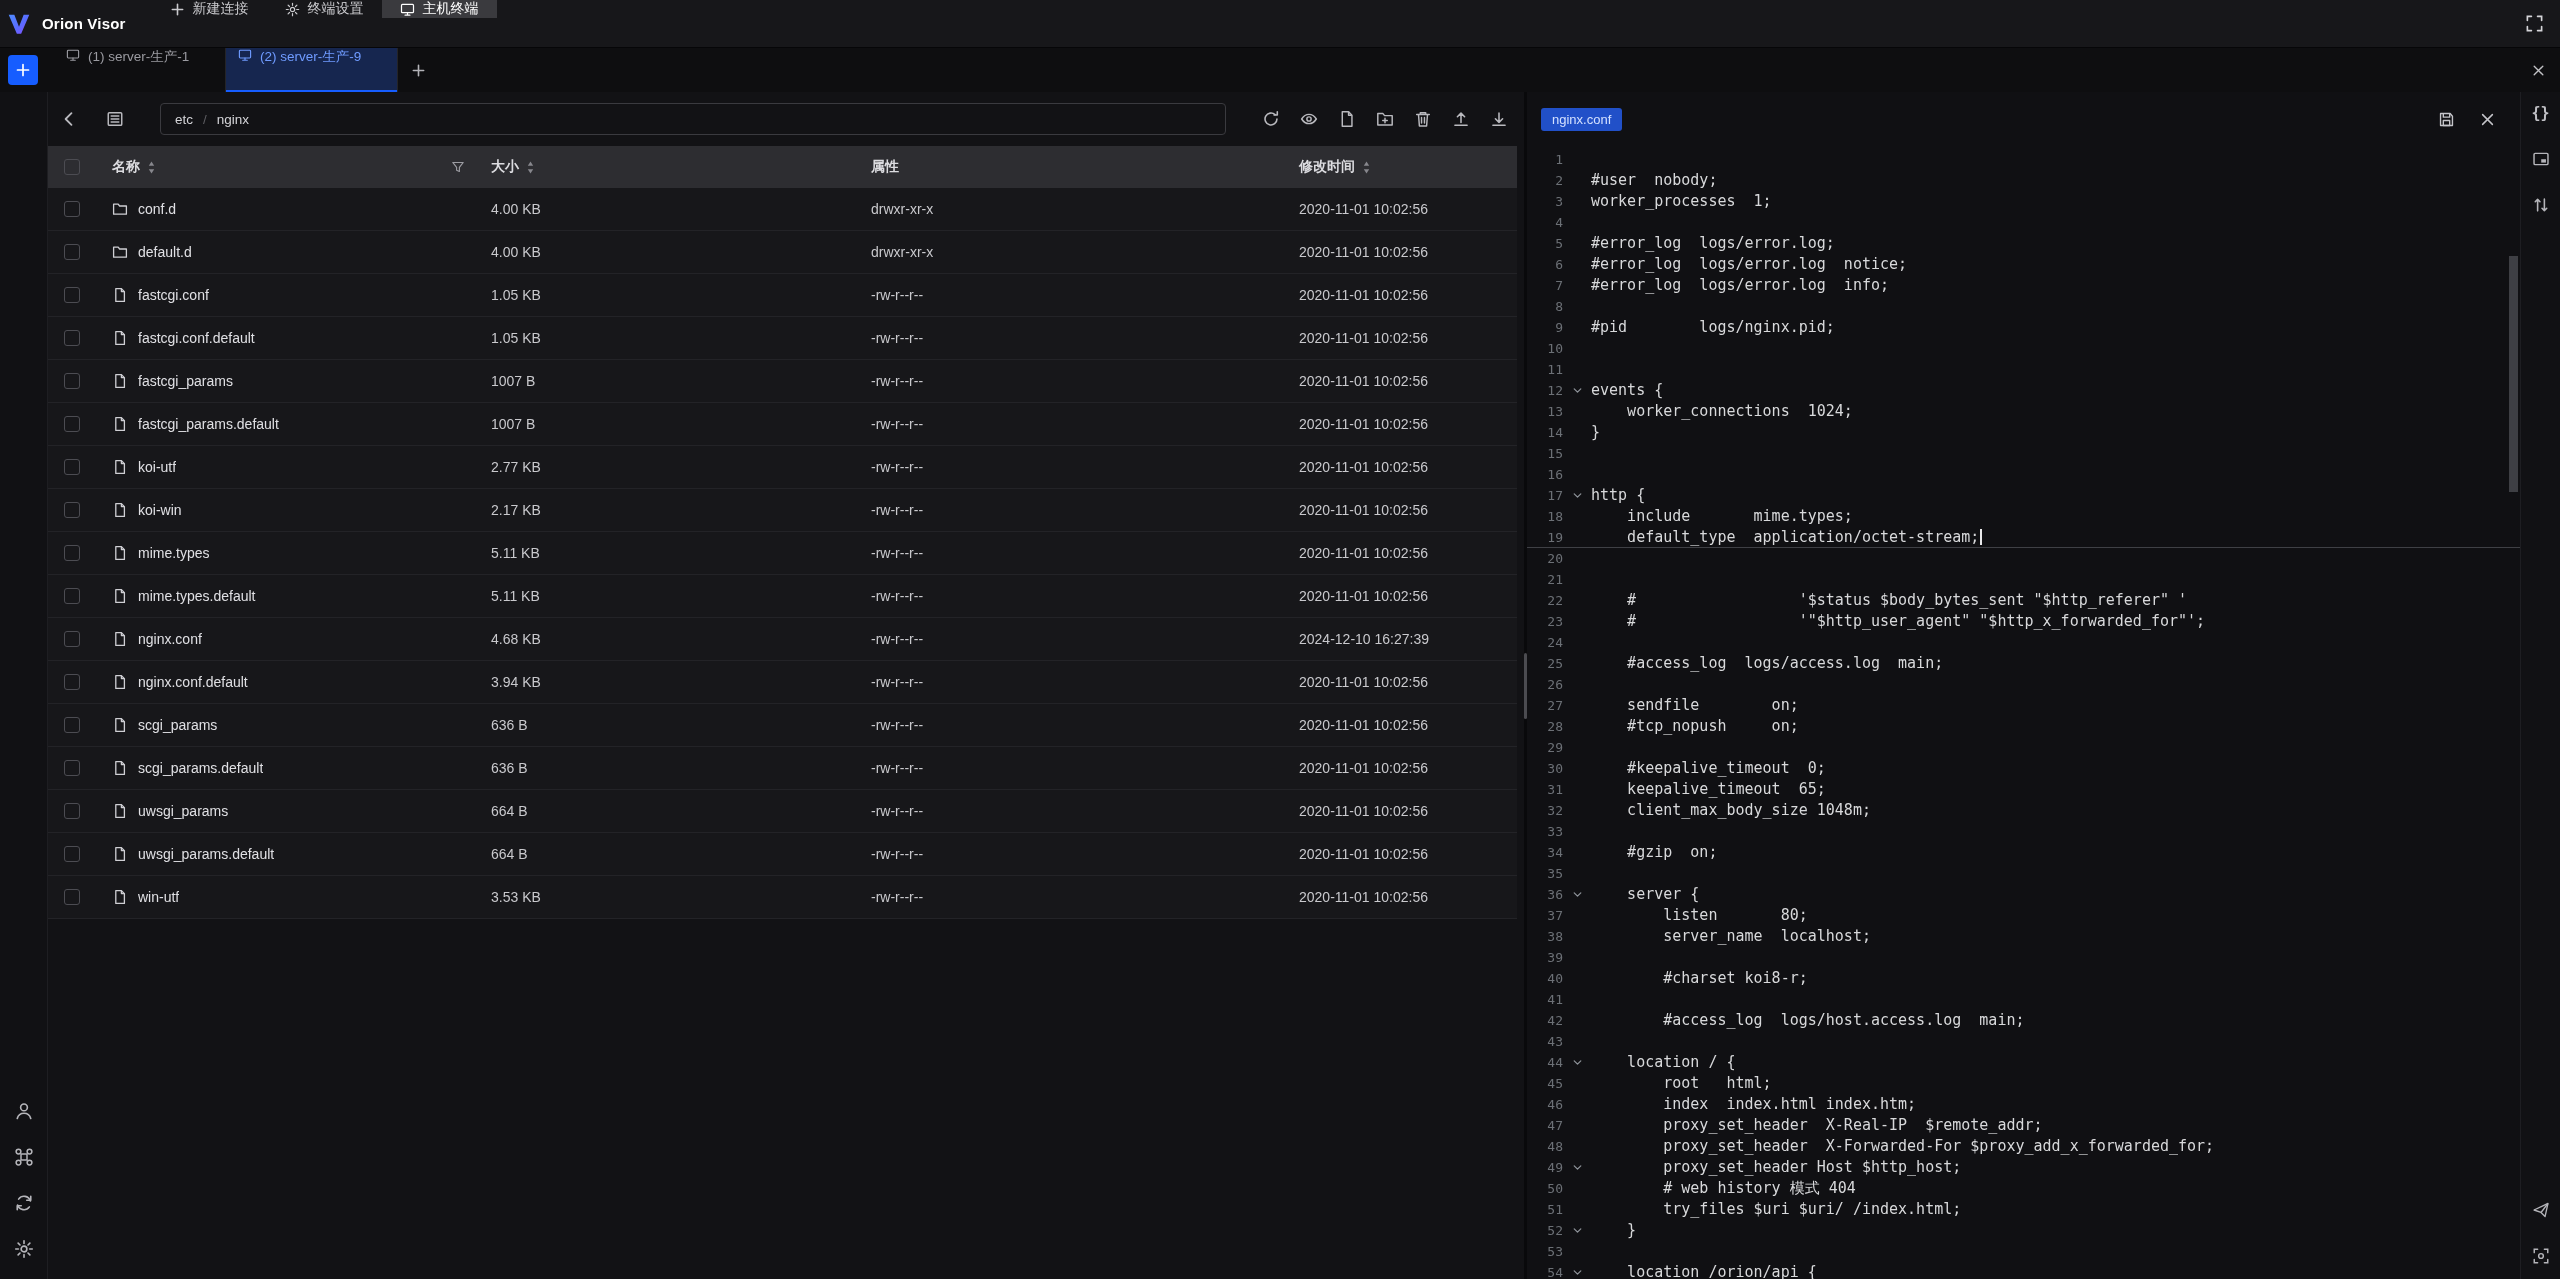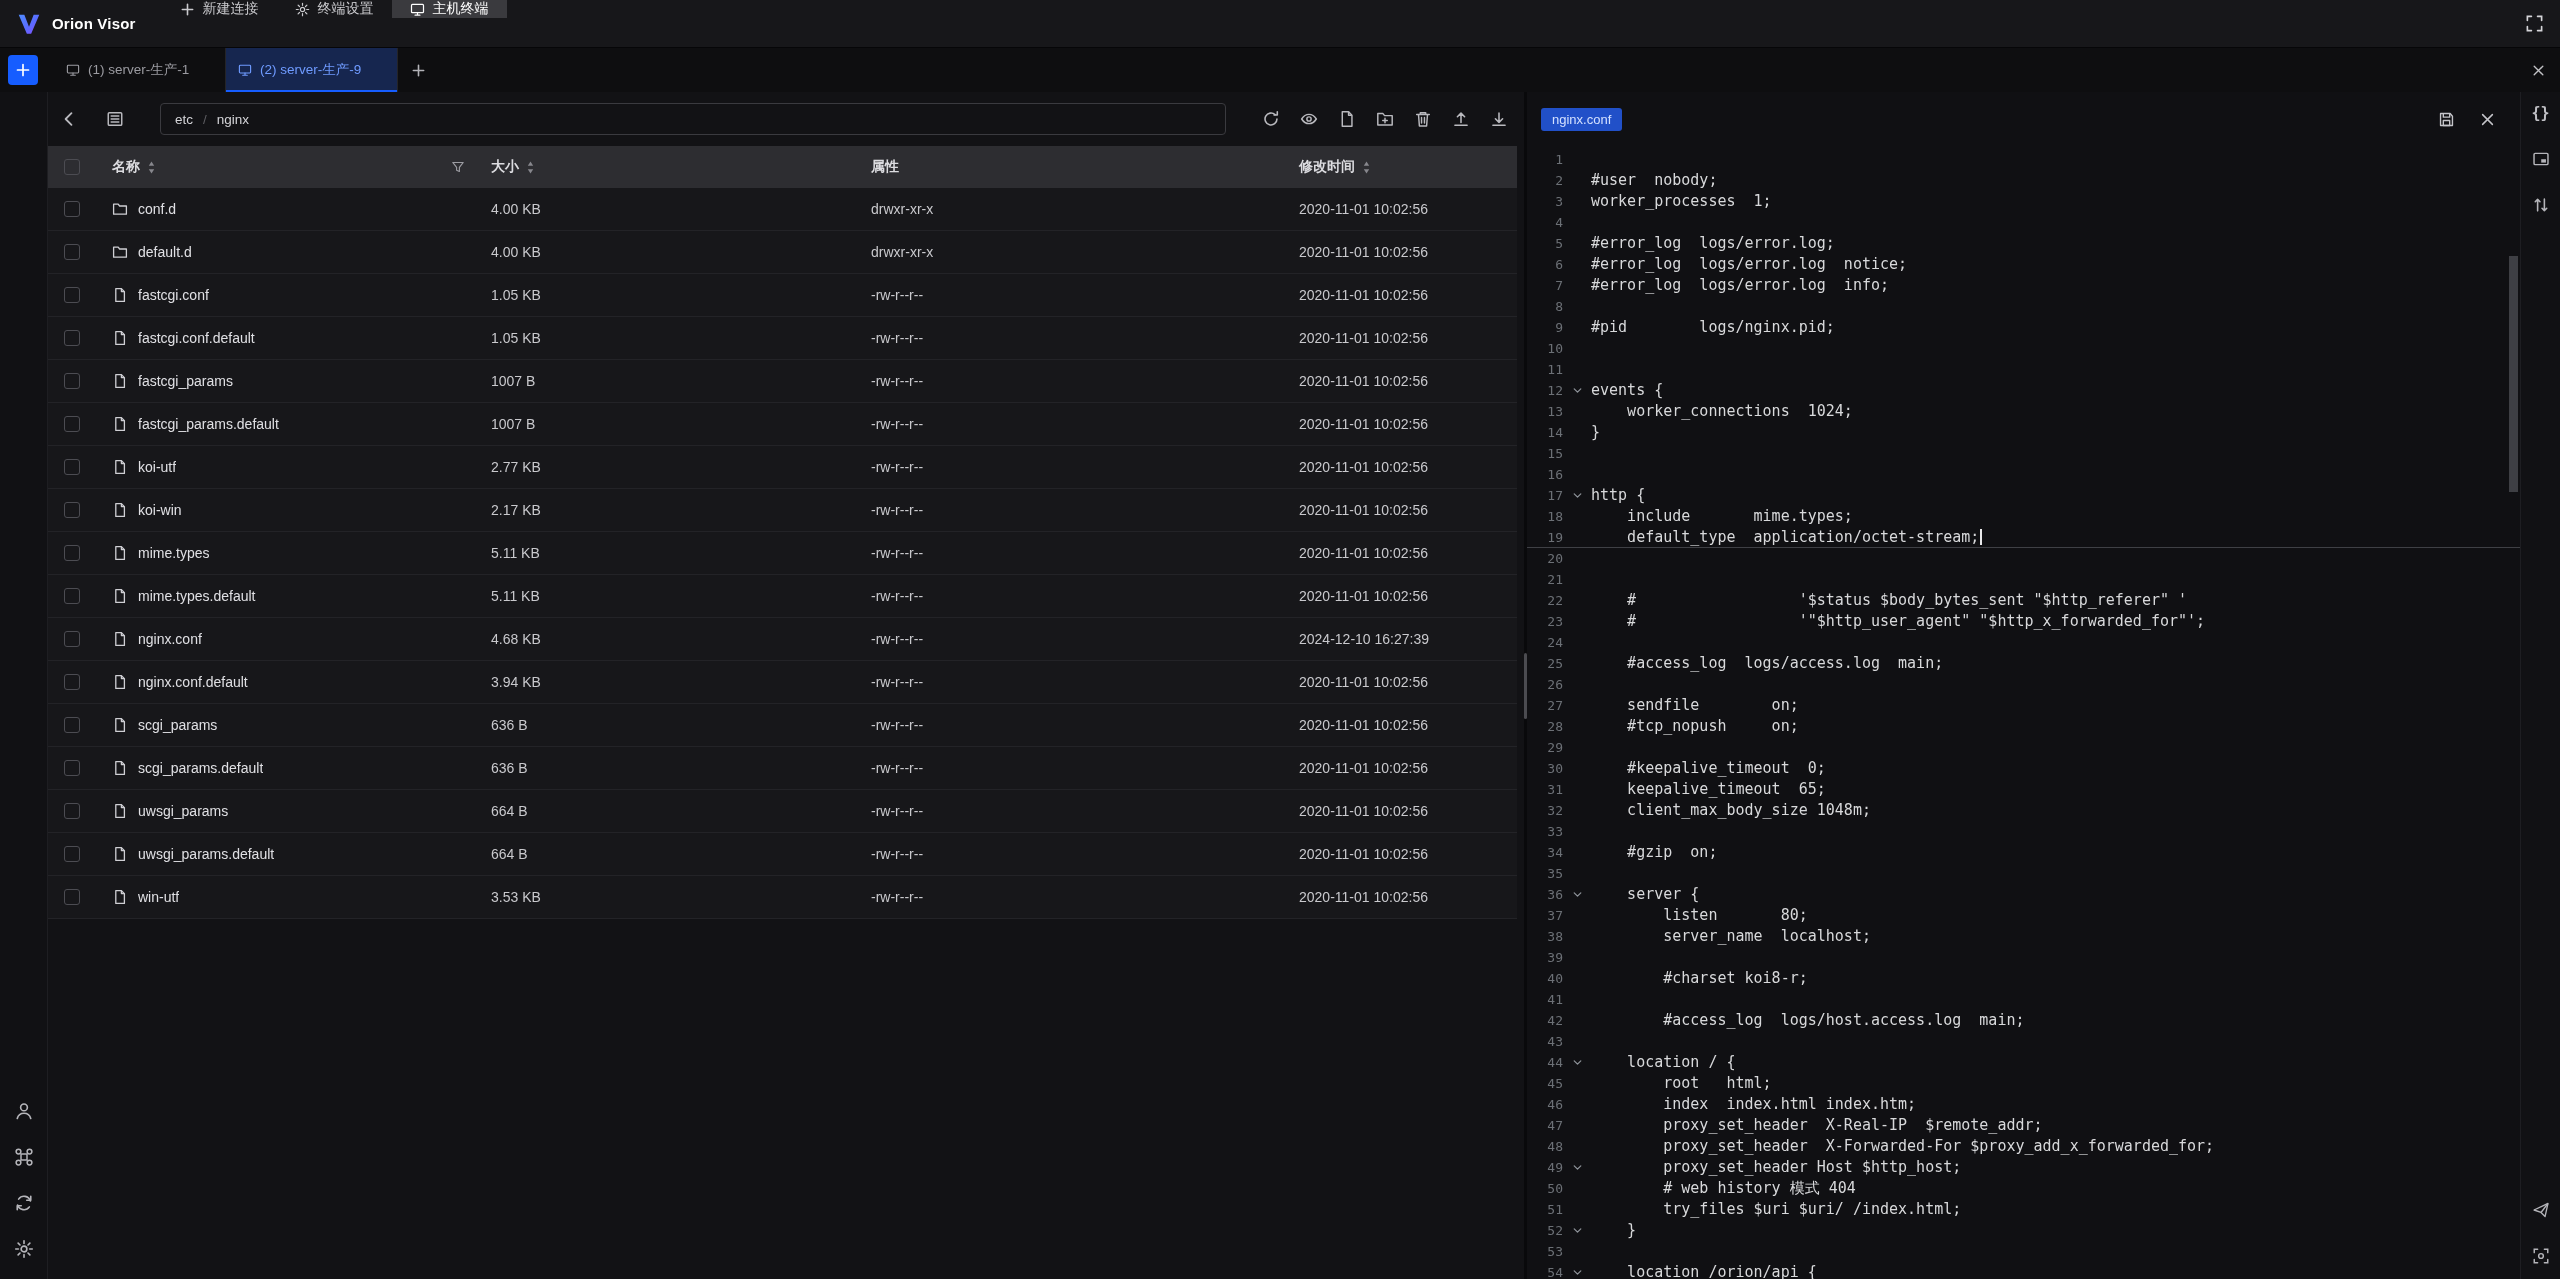"Orion Visor" .logo-wrap { padding-left: 16px -> 6px }
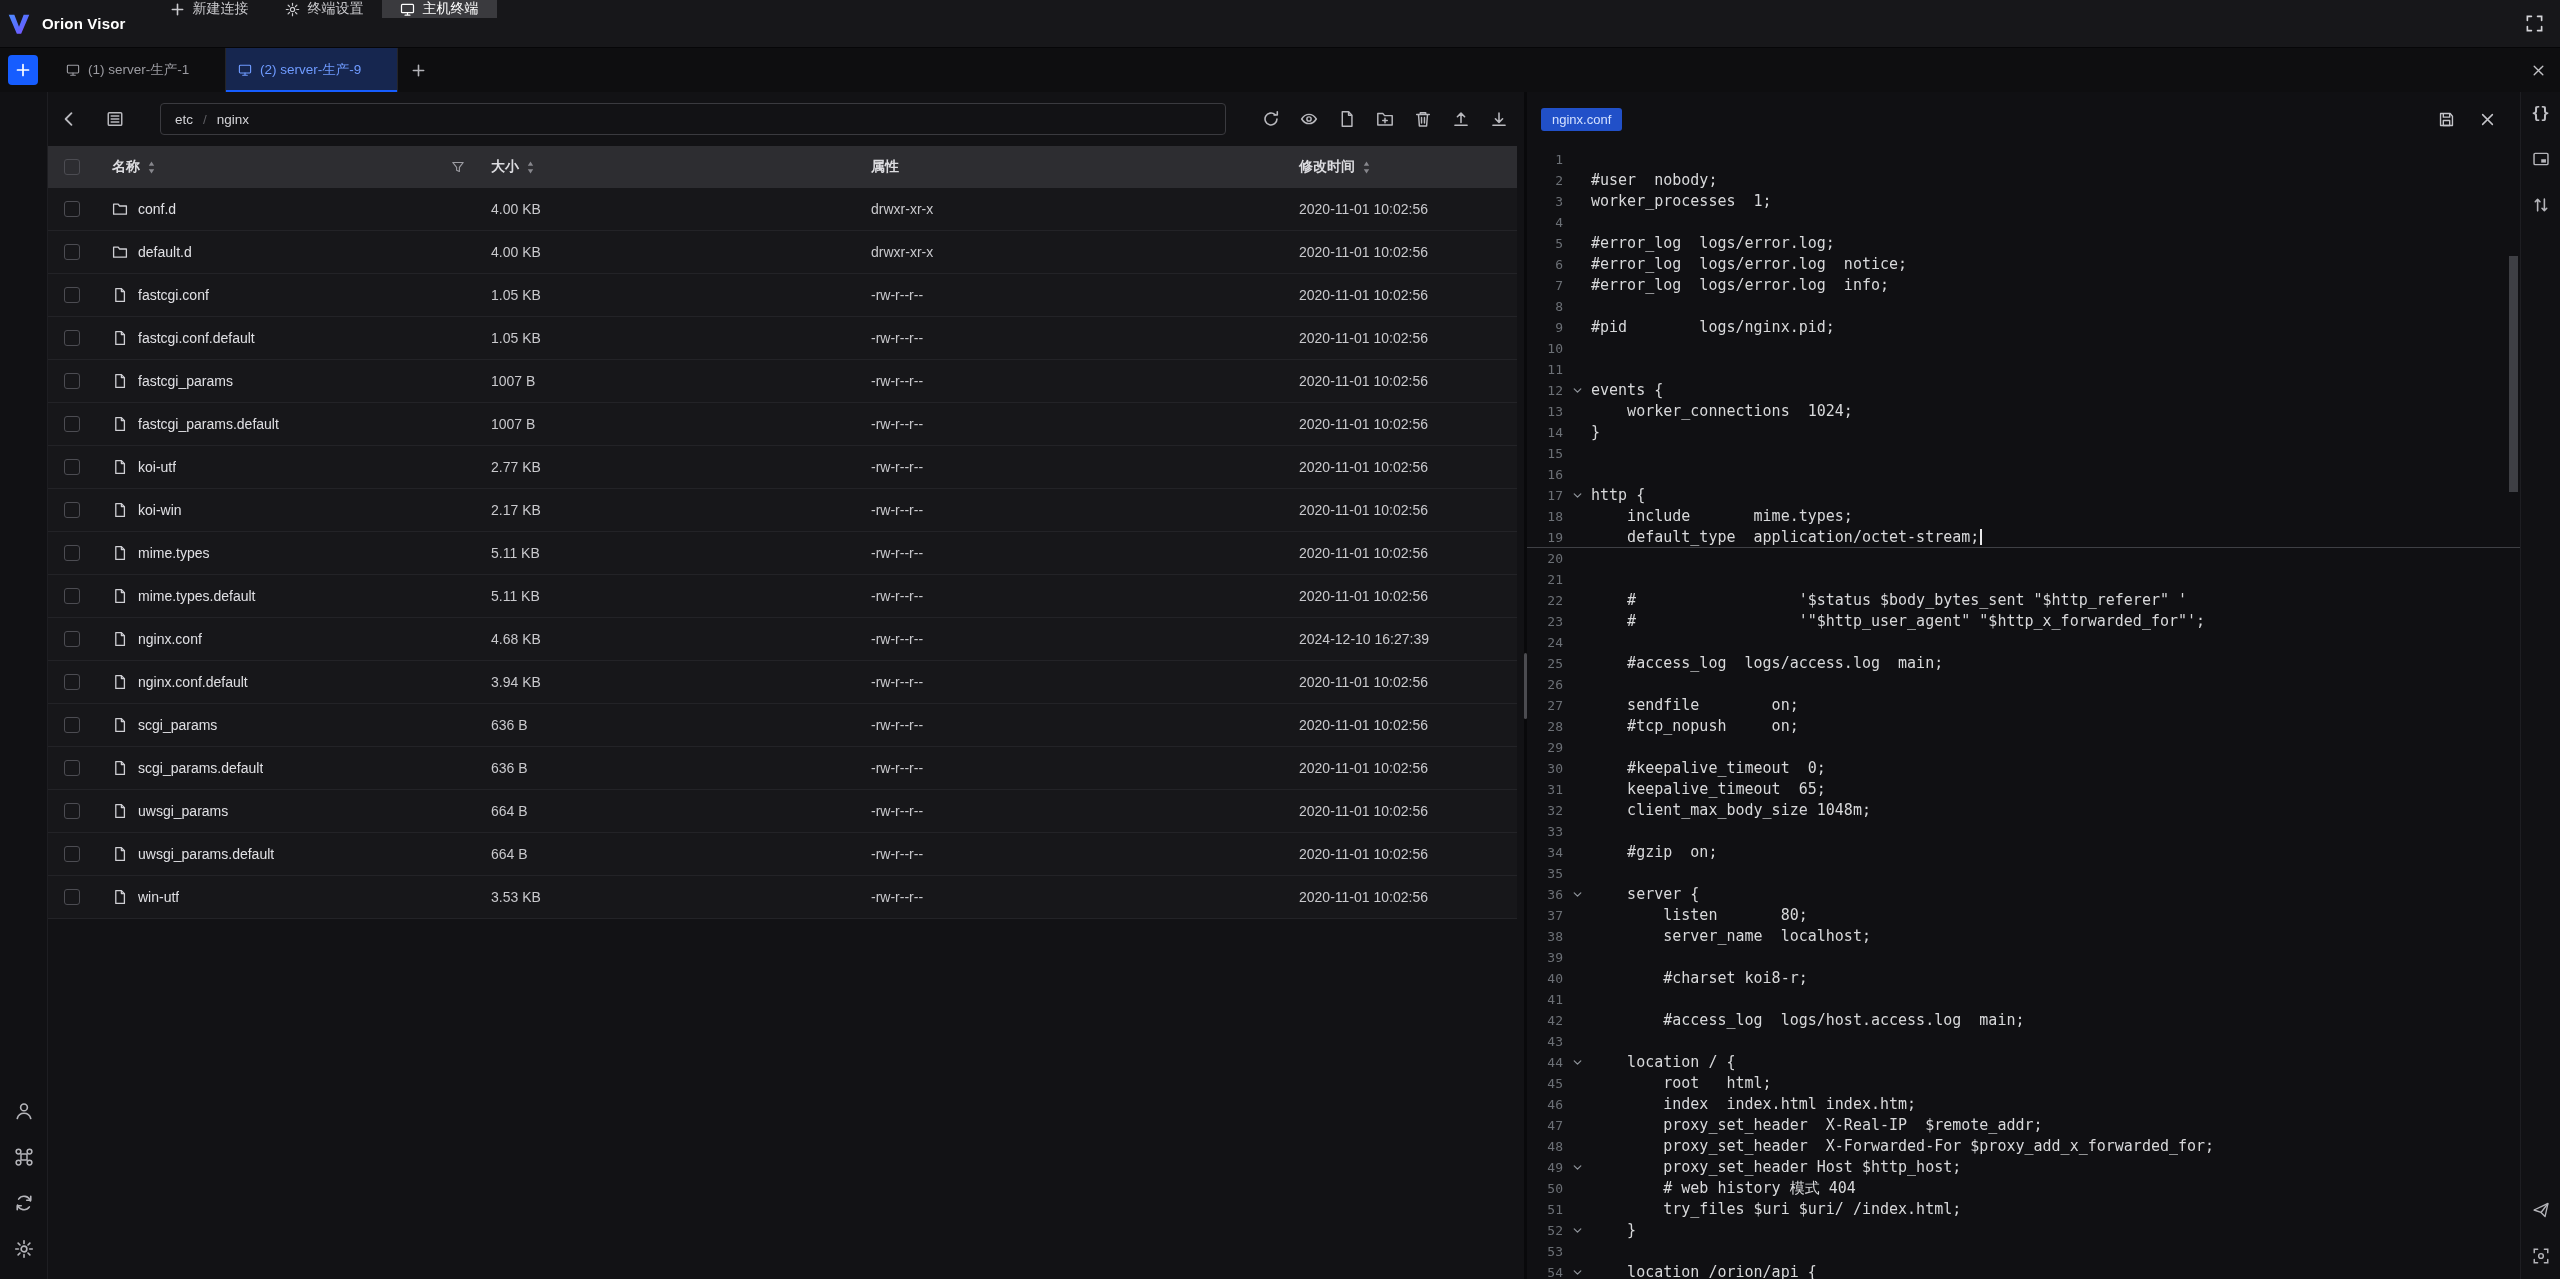"(1) server-生产-1" .tab { align-items: center -> none }
